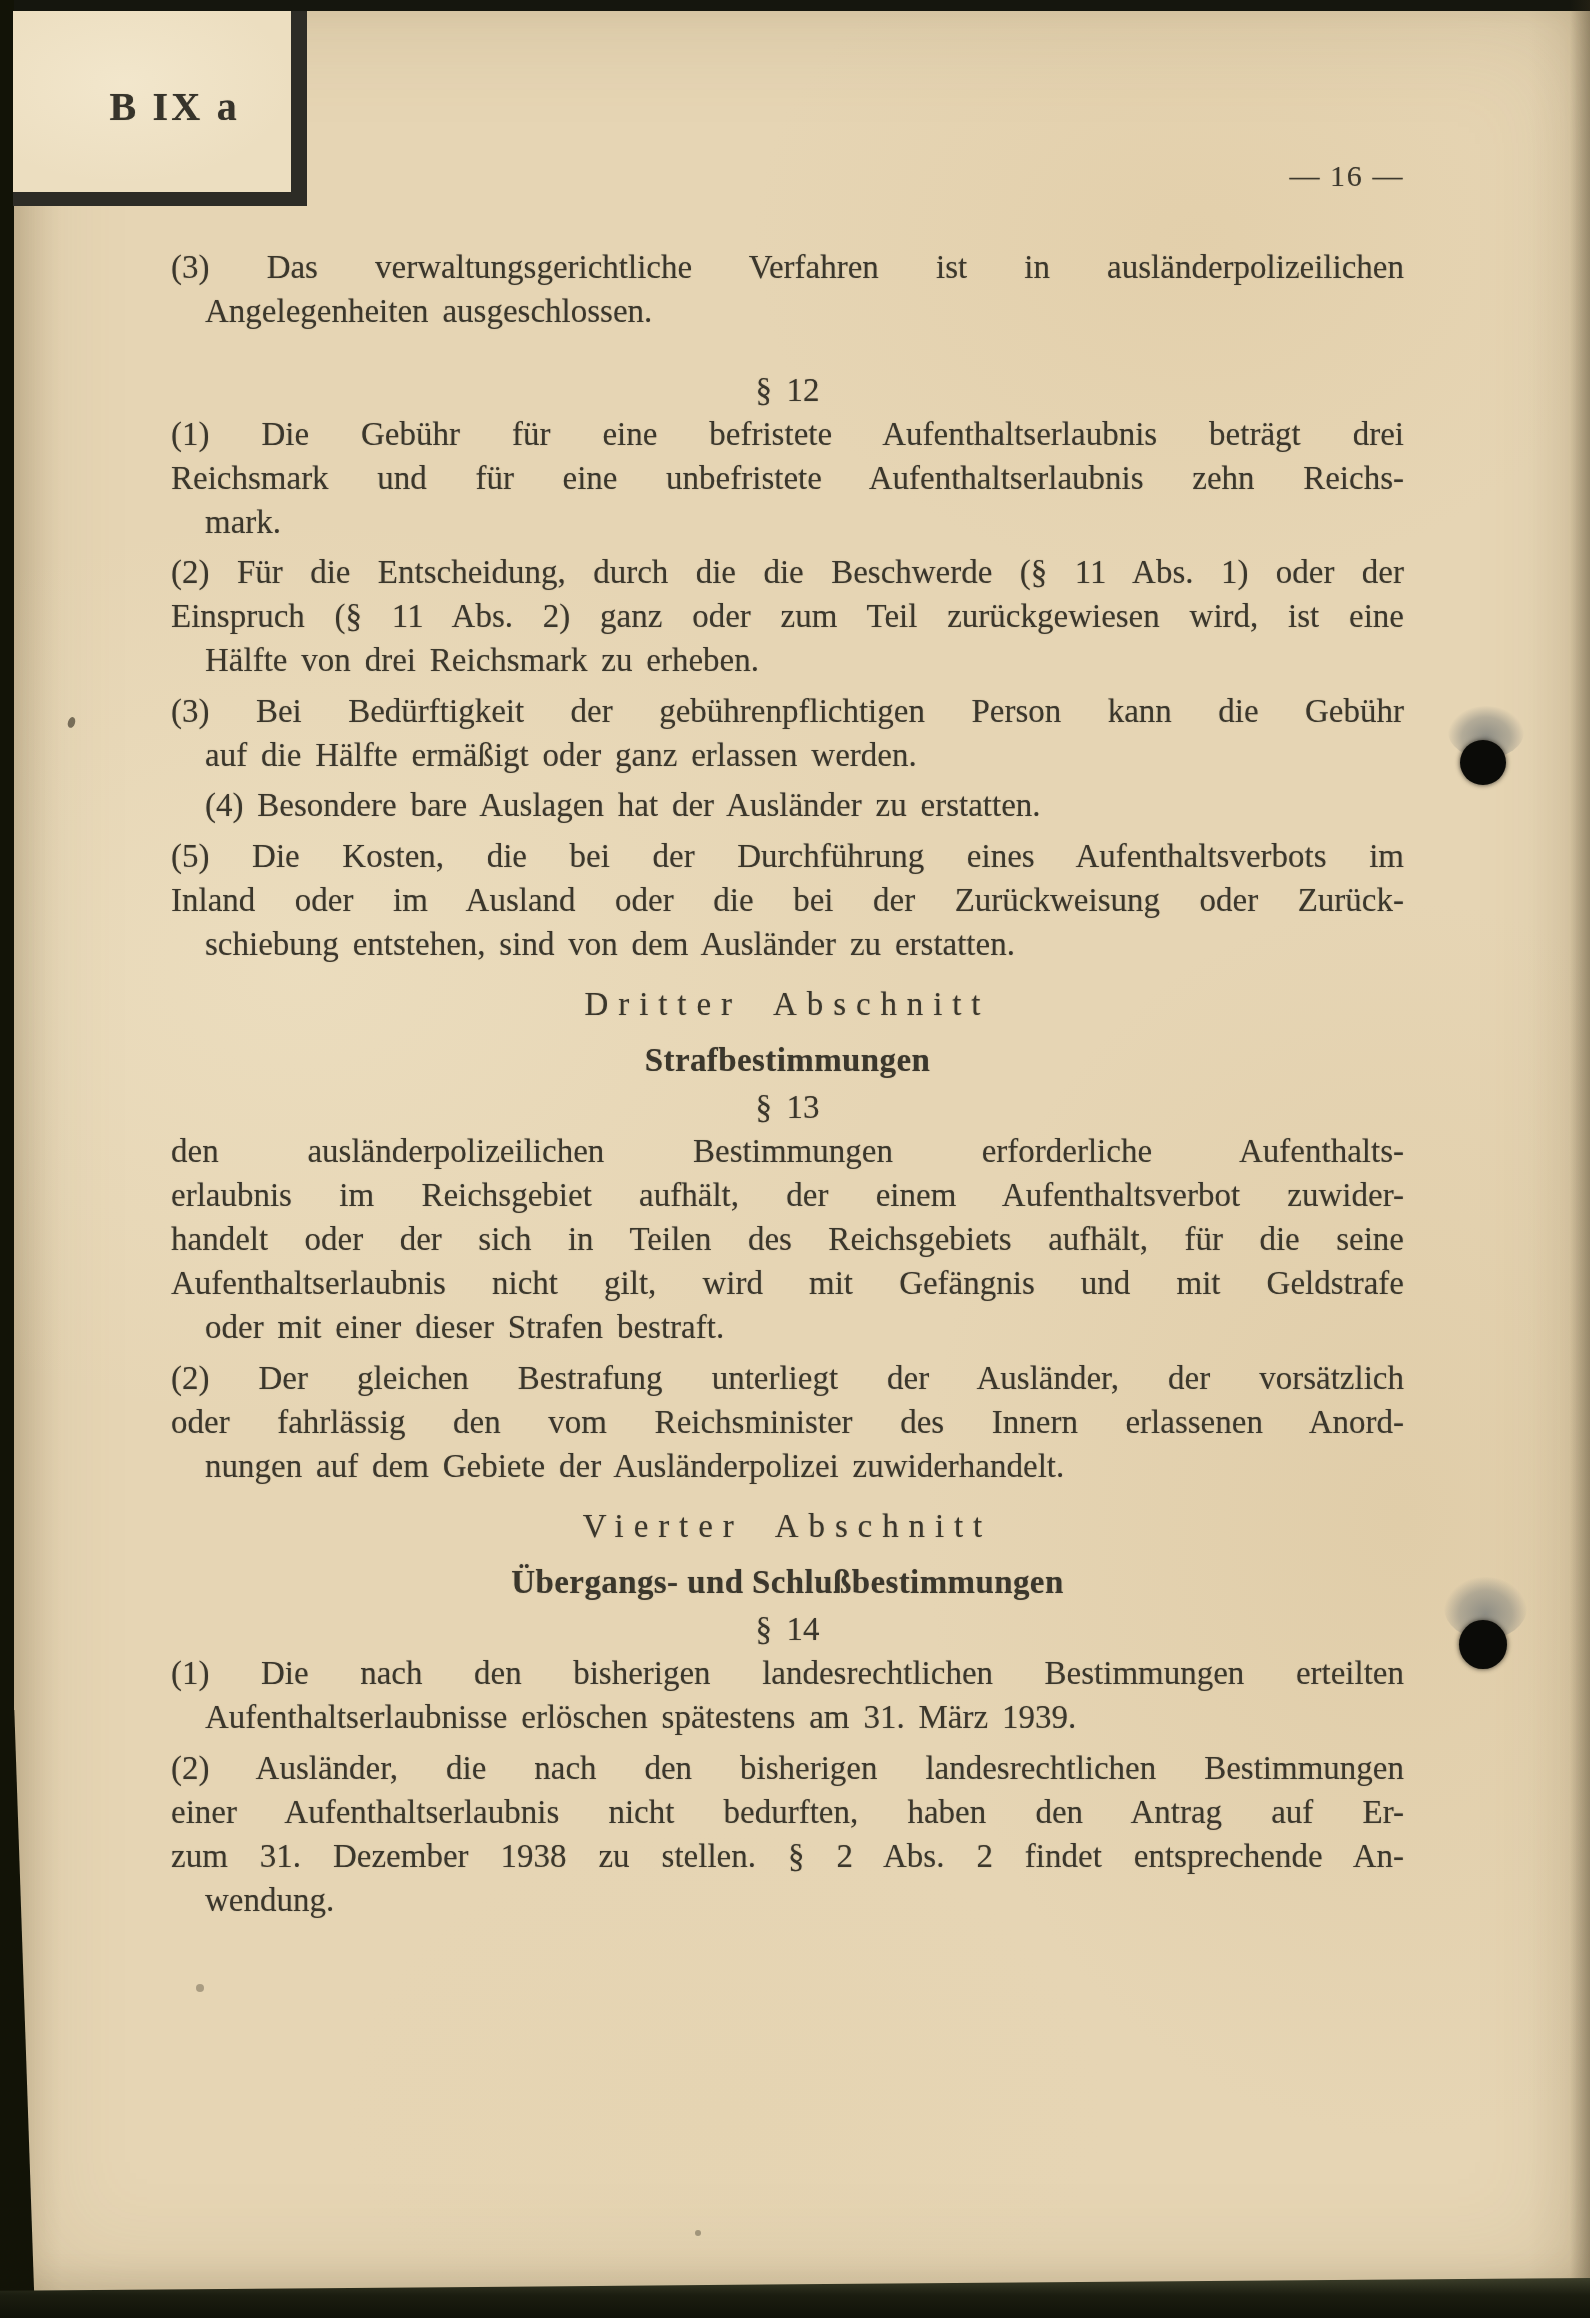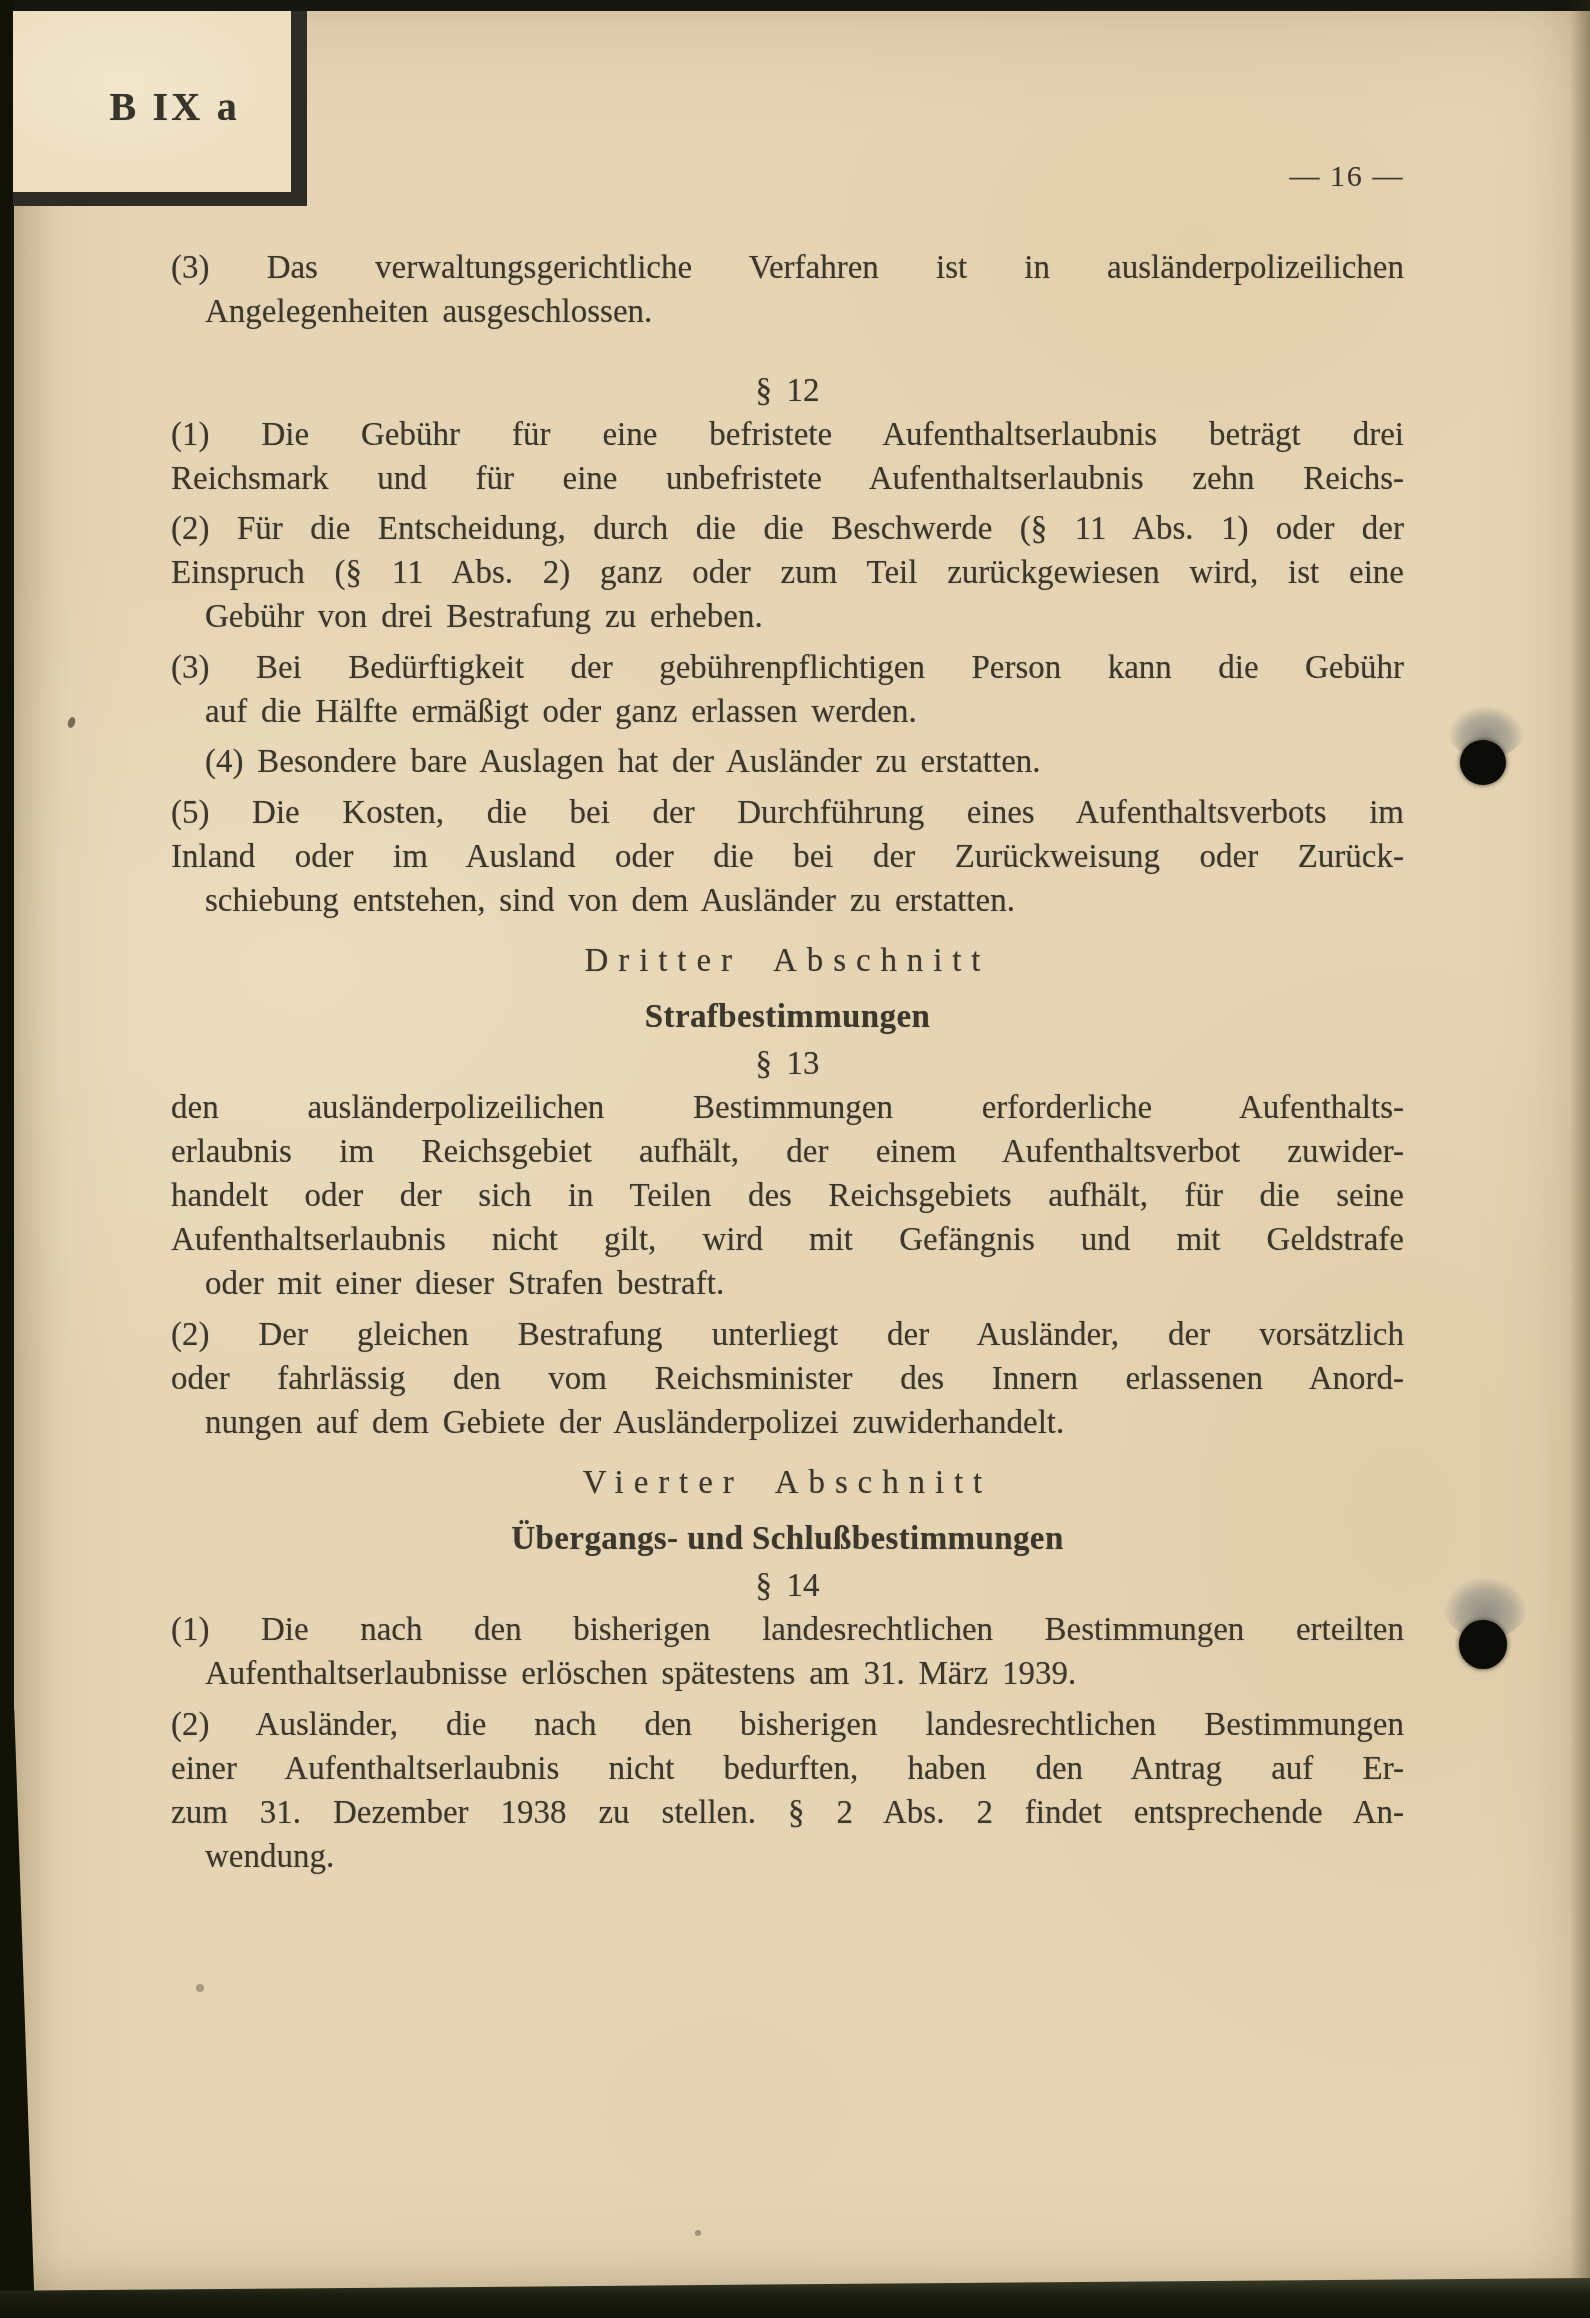"mark." div.line { html: none -> <div>mark.</div> }
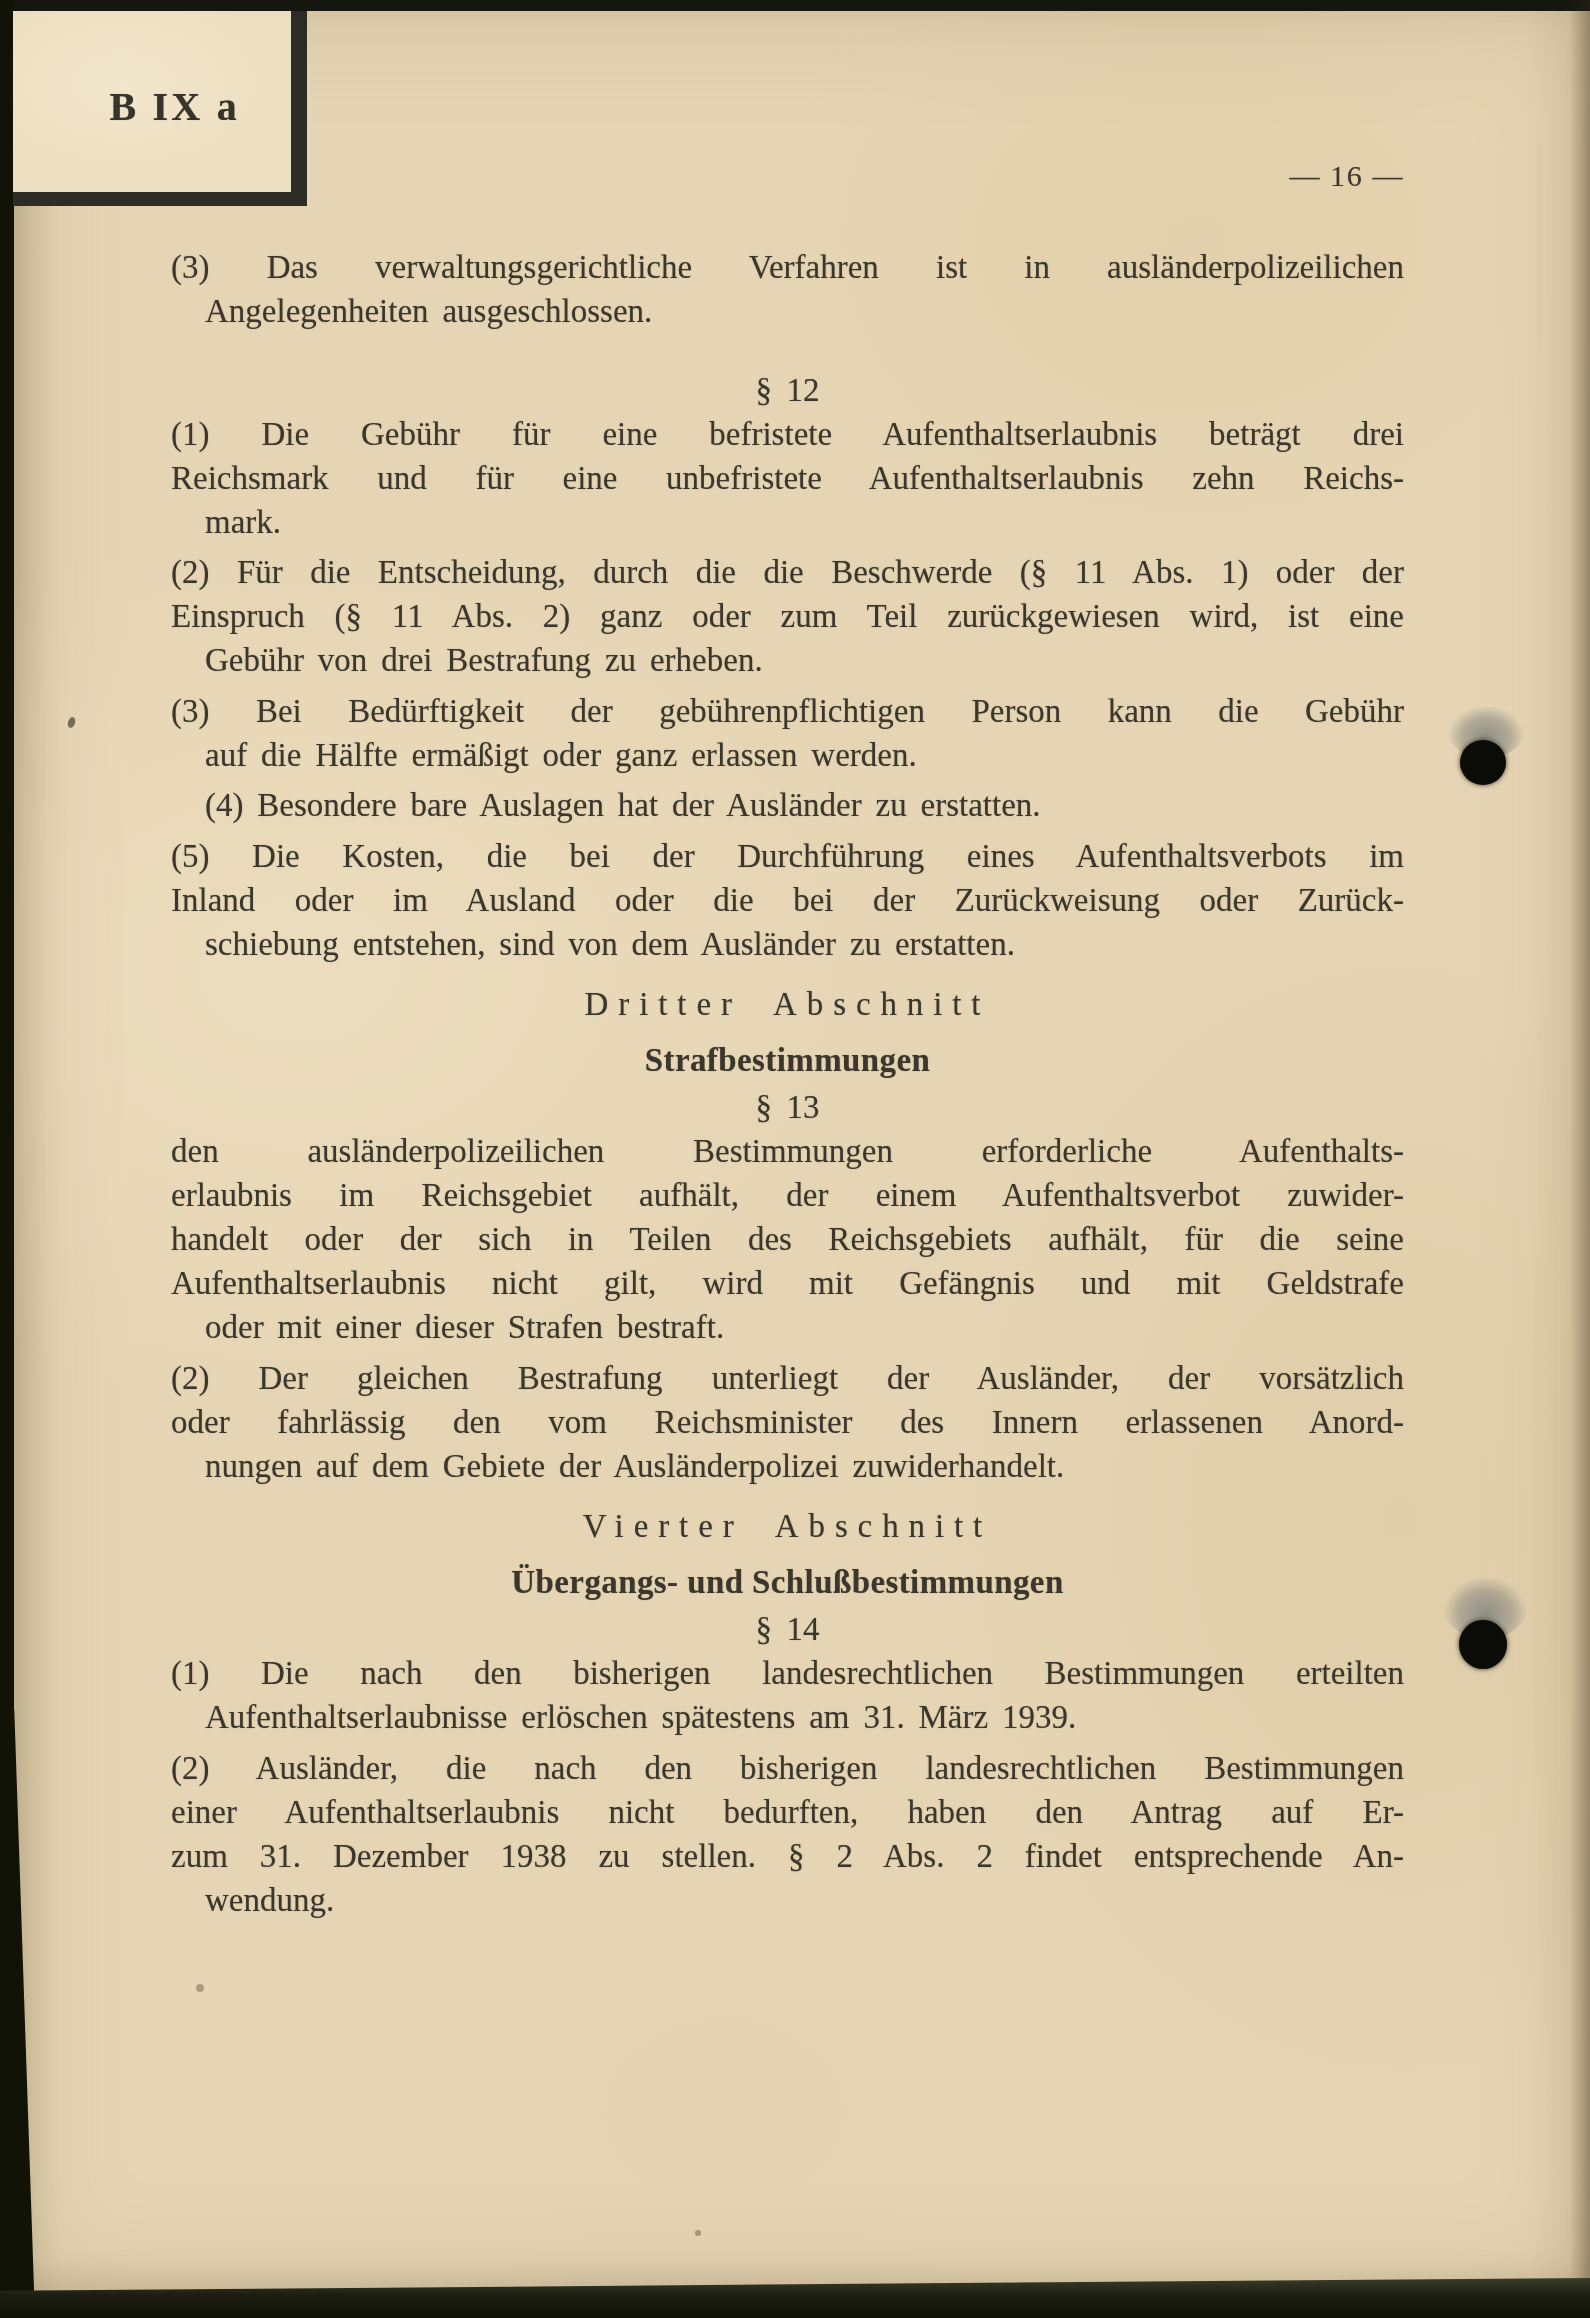"Gebühr von drei Bestrafung zu" div.line { text: Gebühr von drei Bestrafung -> Hälfte von drei Reichsmark }
